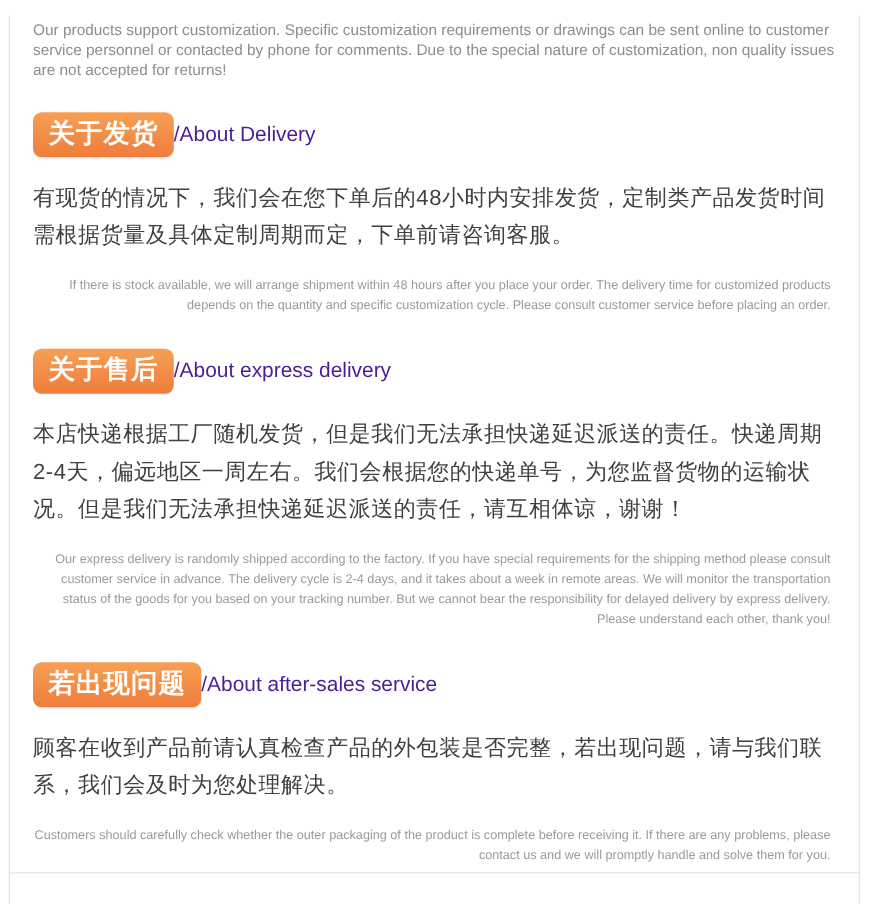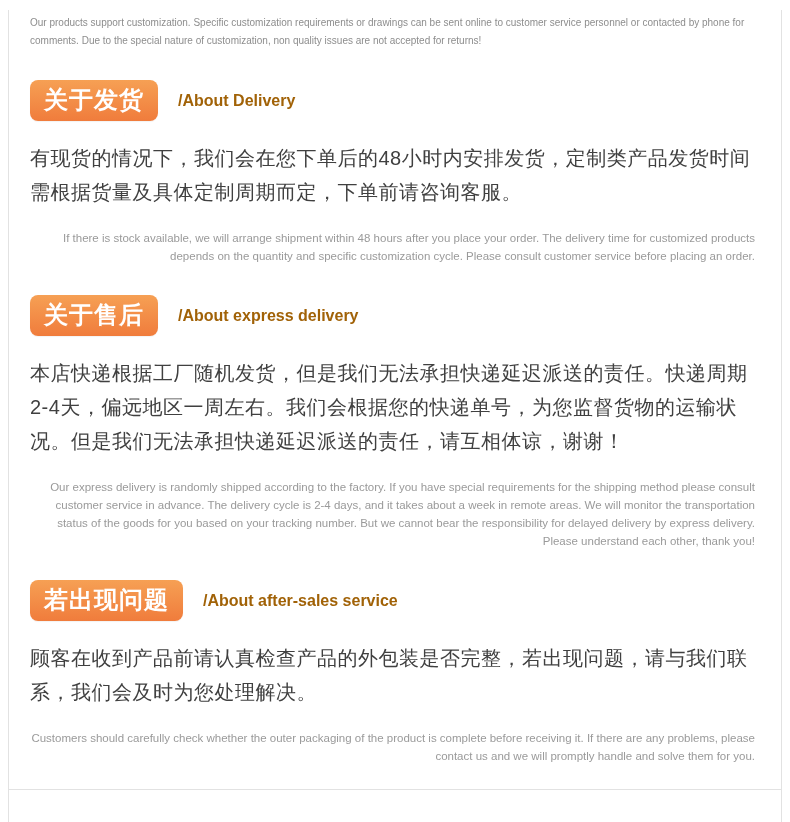"Our products support customization." .intro { font-size: 10px -> 14px }
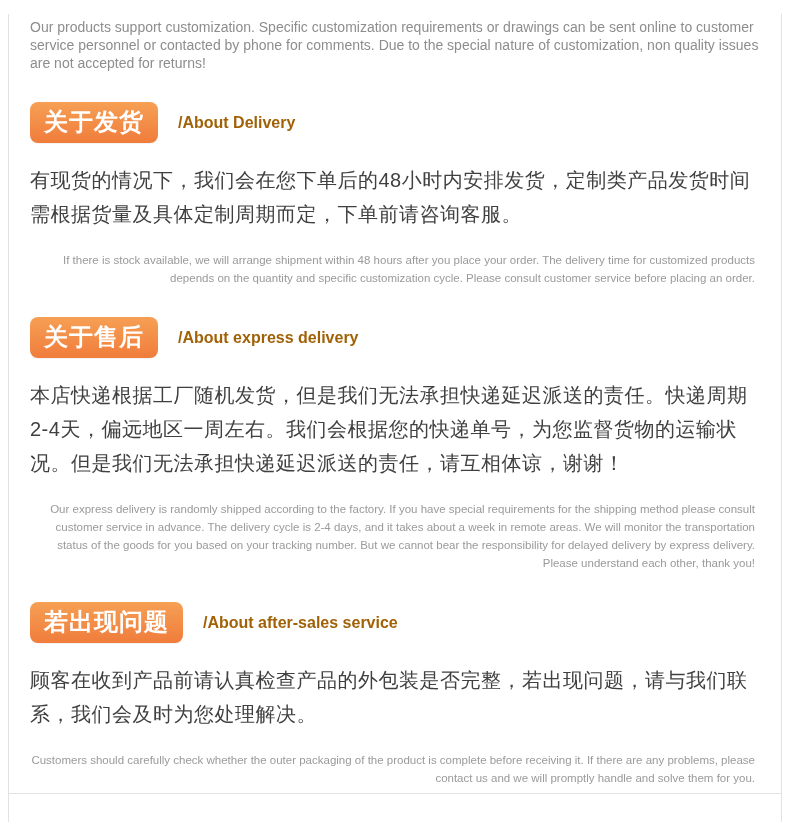"关于发货" .head-row { gap: 20px -> 0 }
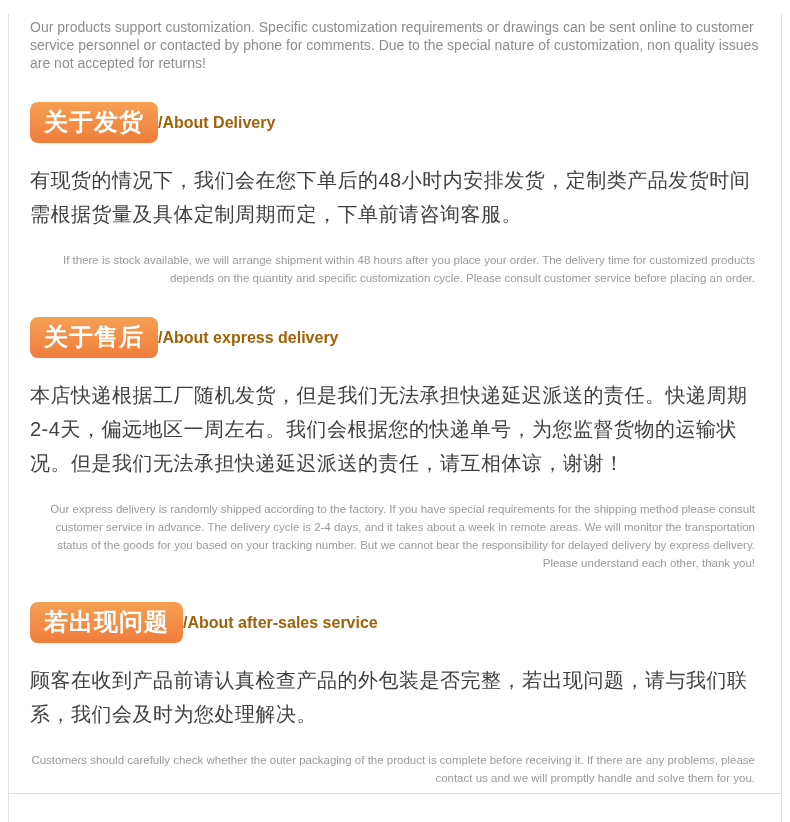"/About Delivery" .badge-en { color: #a16207 -> #4c1d95; font-size: 16px -> 19px; font-weight: bold -> normal }
